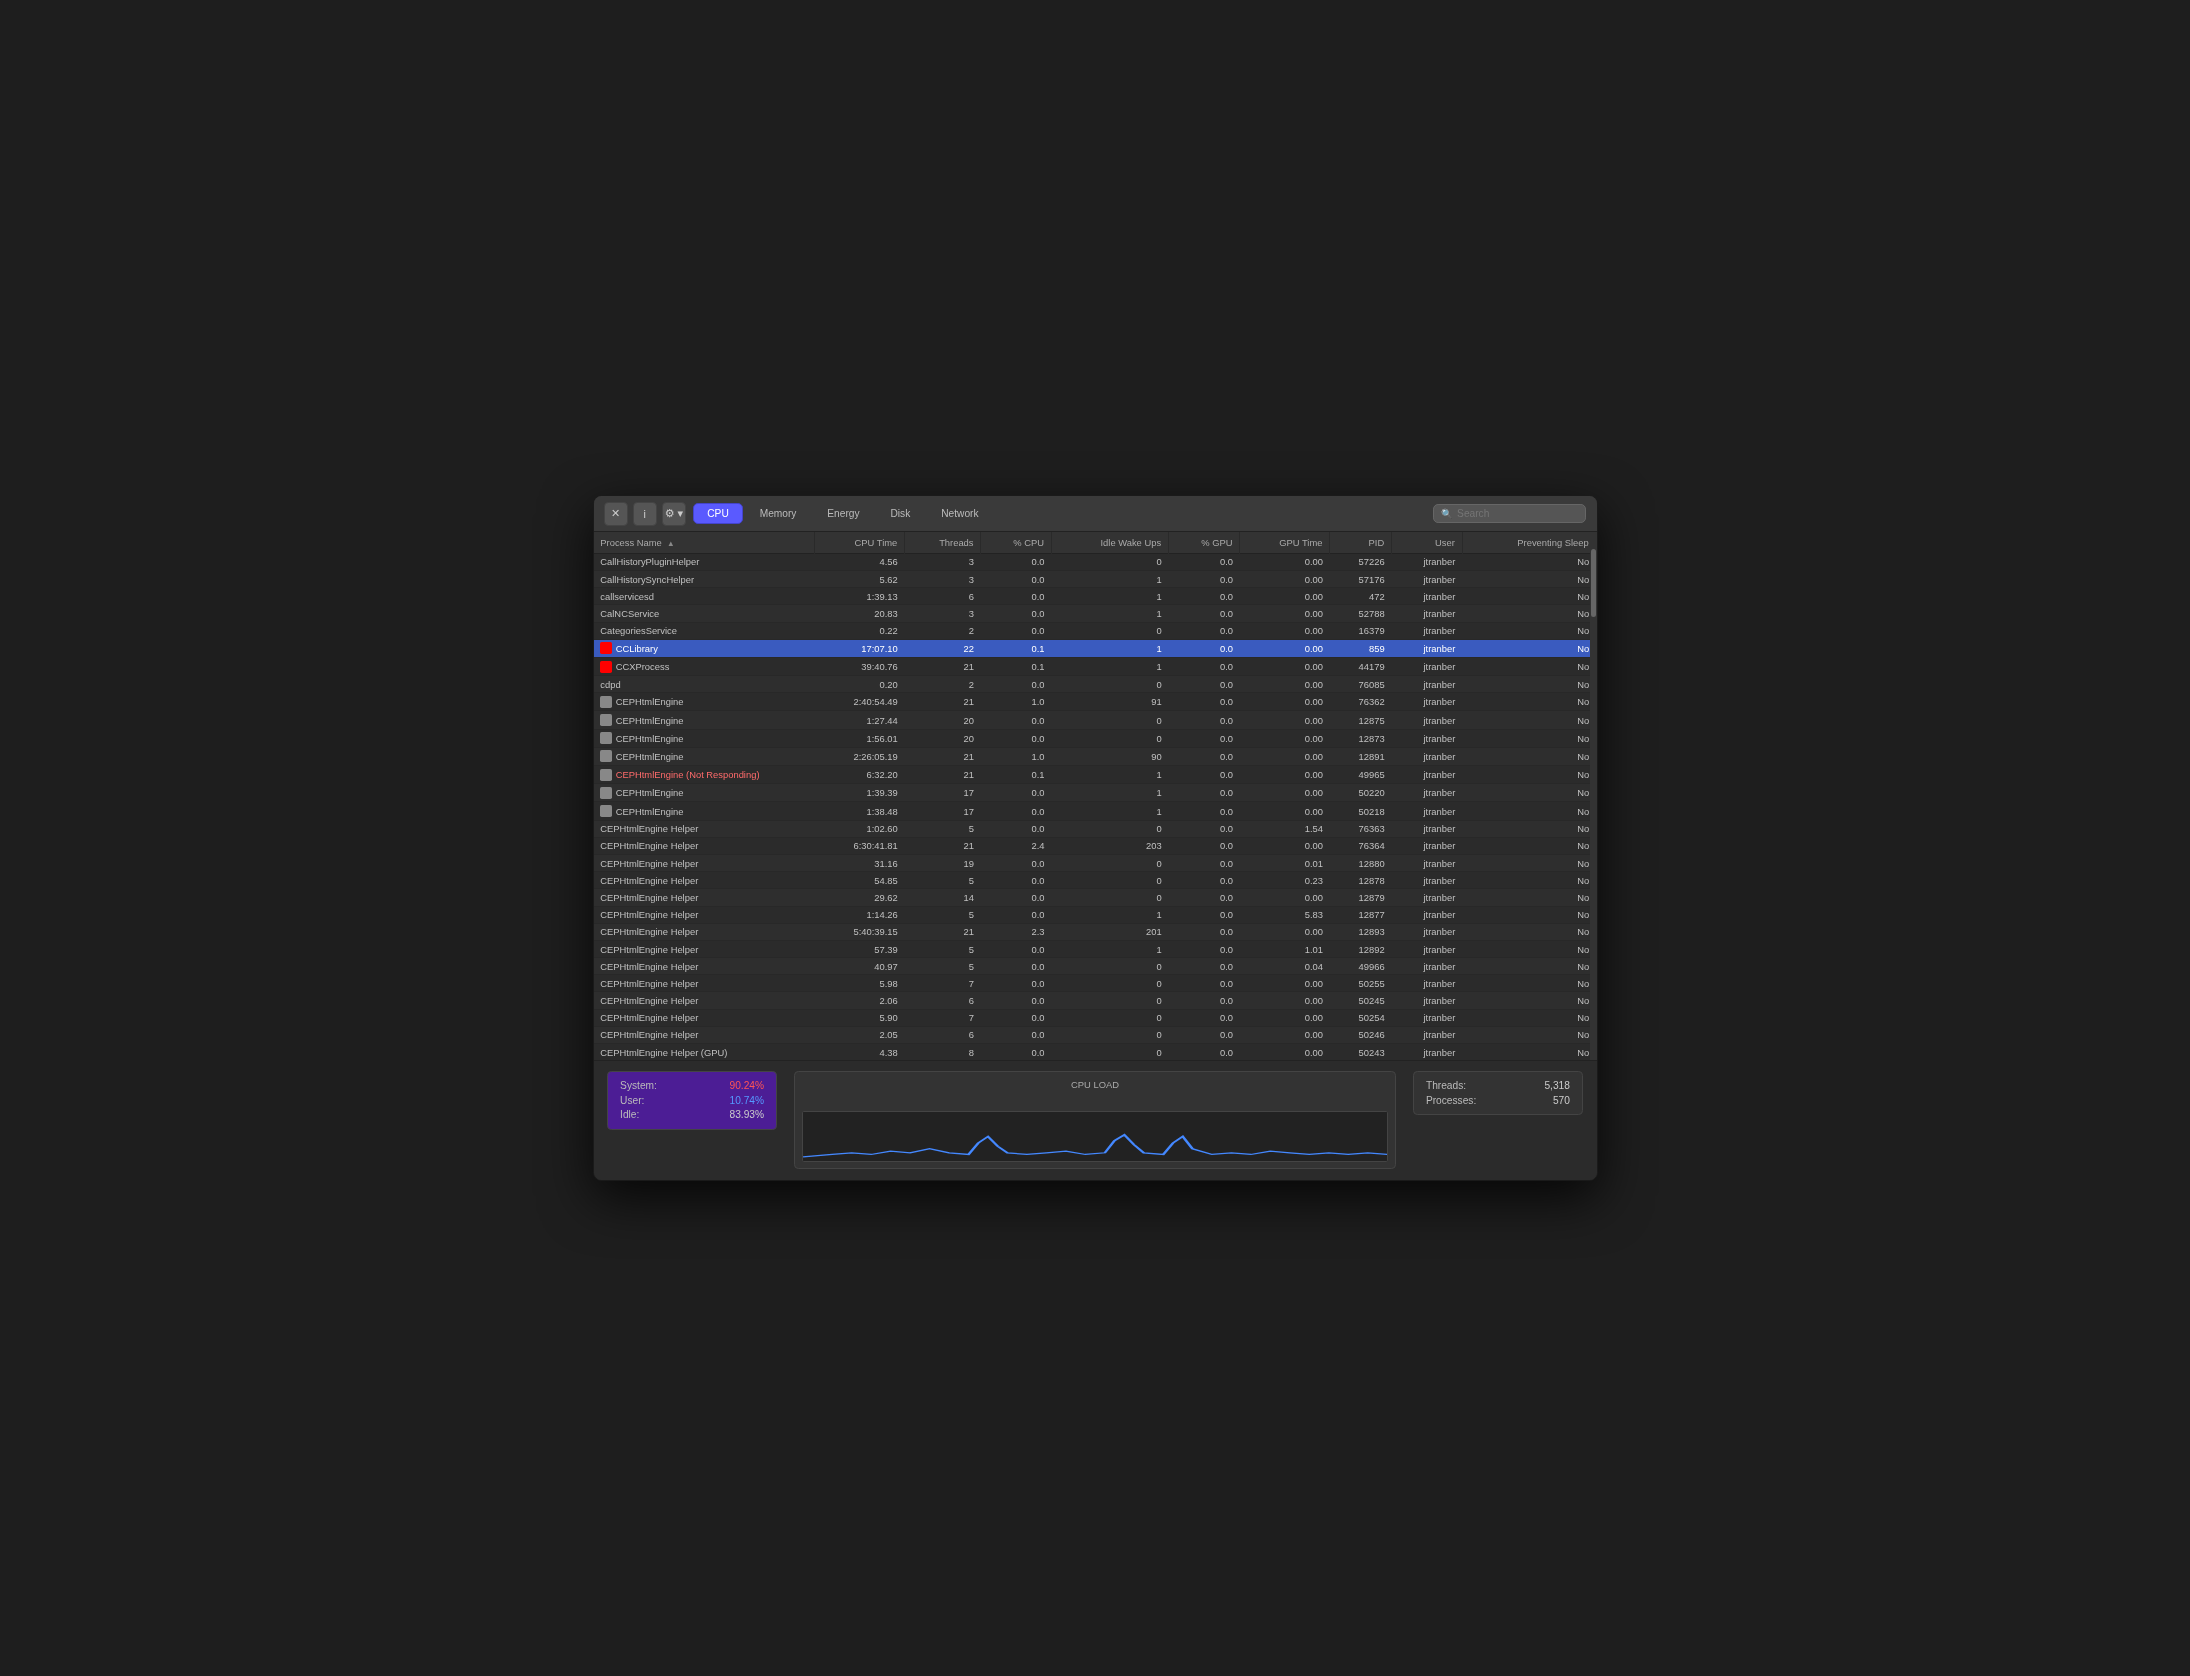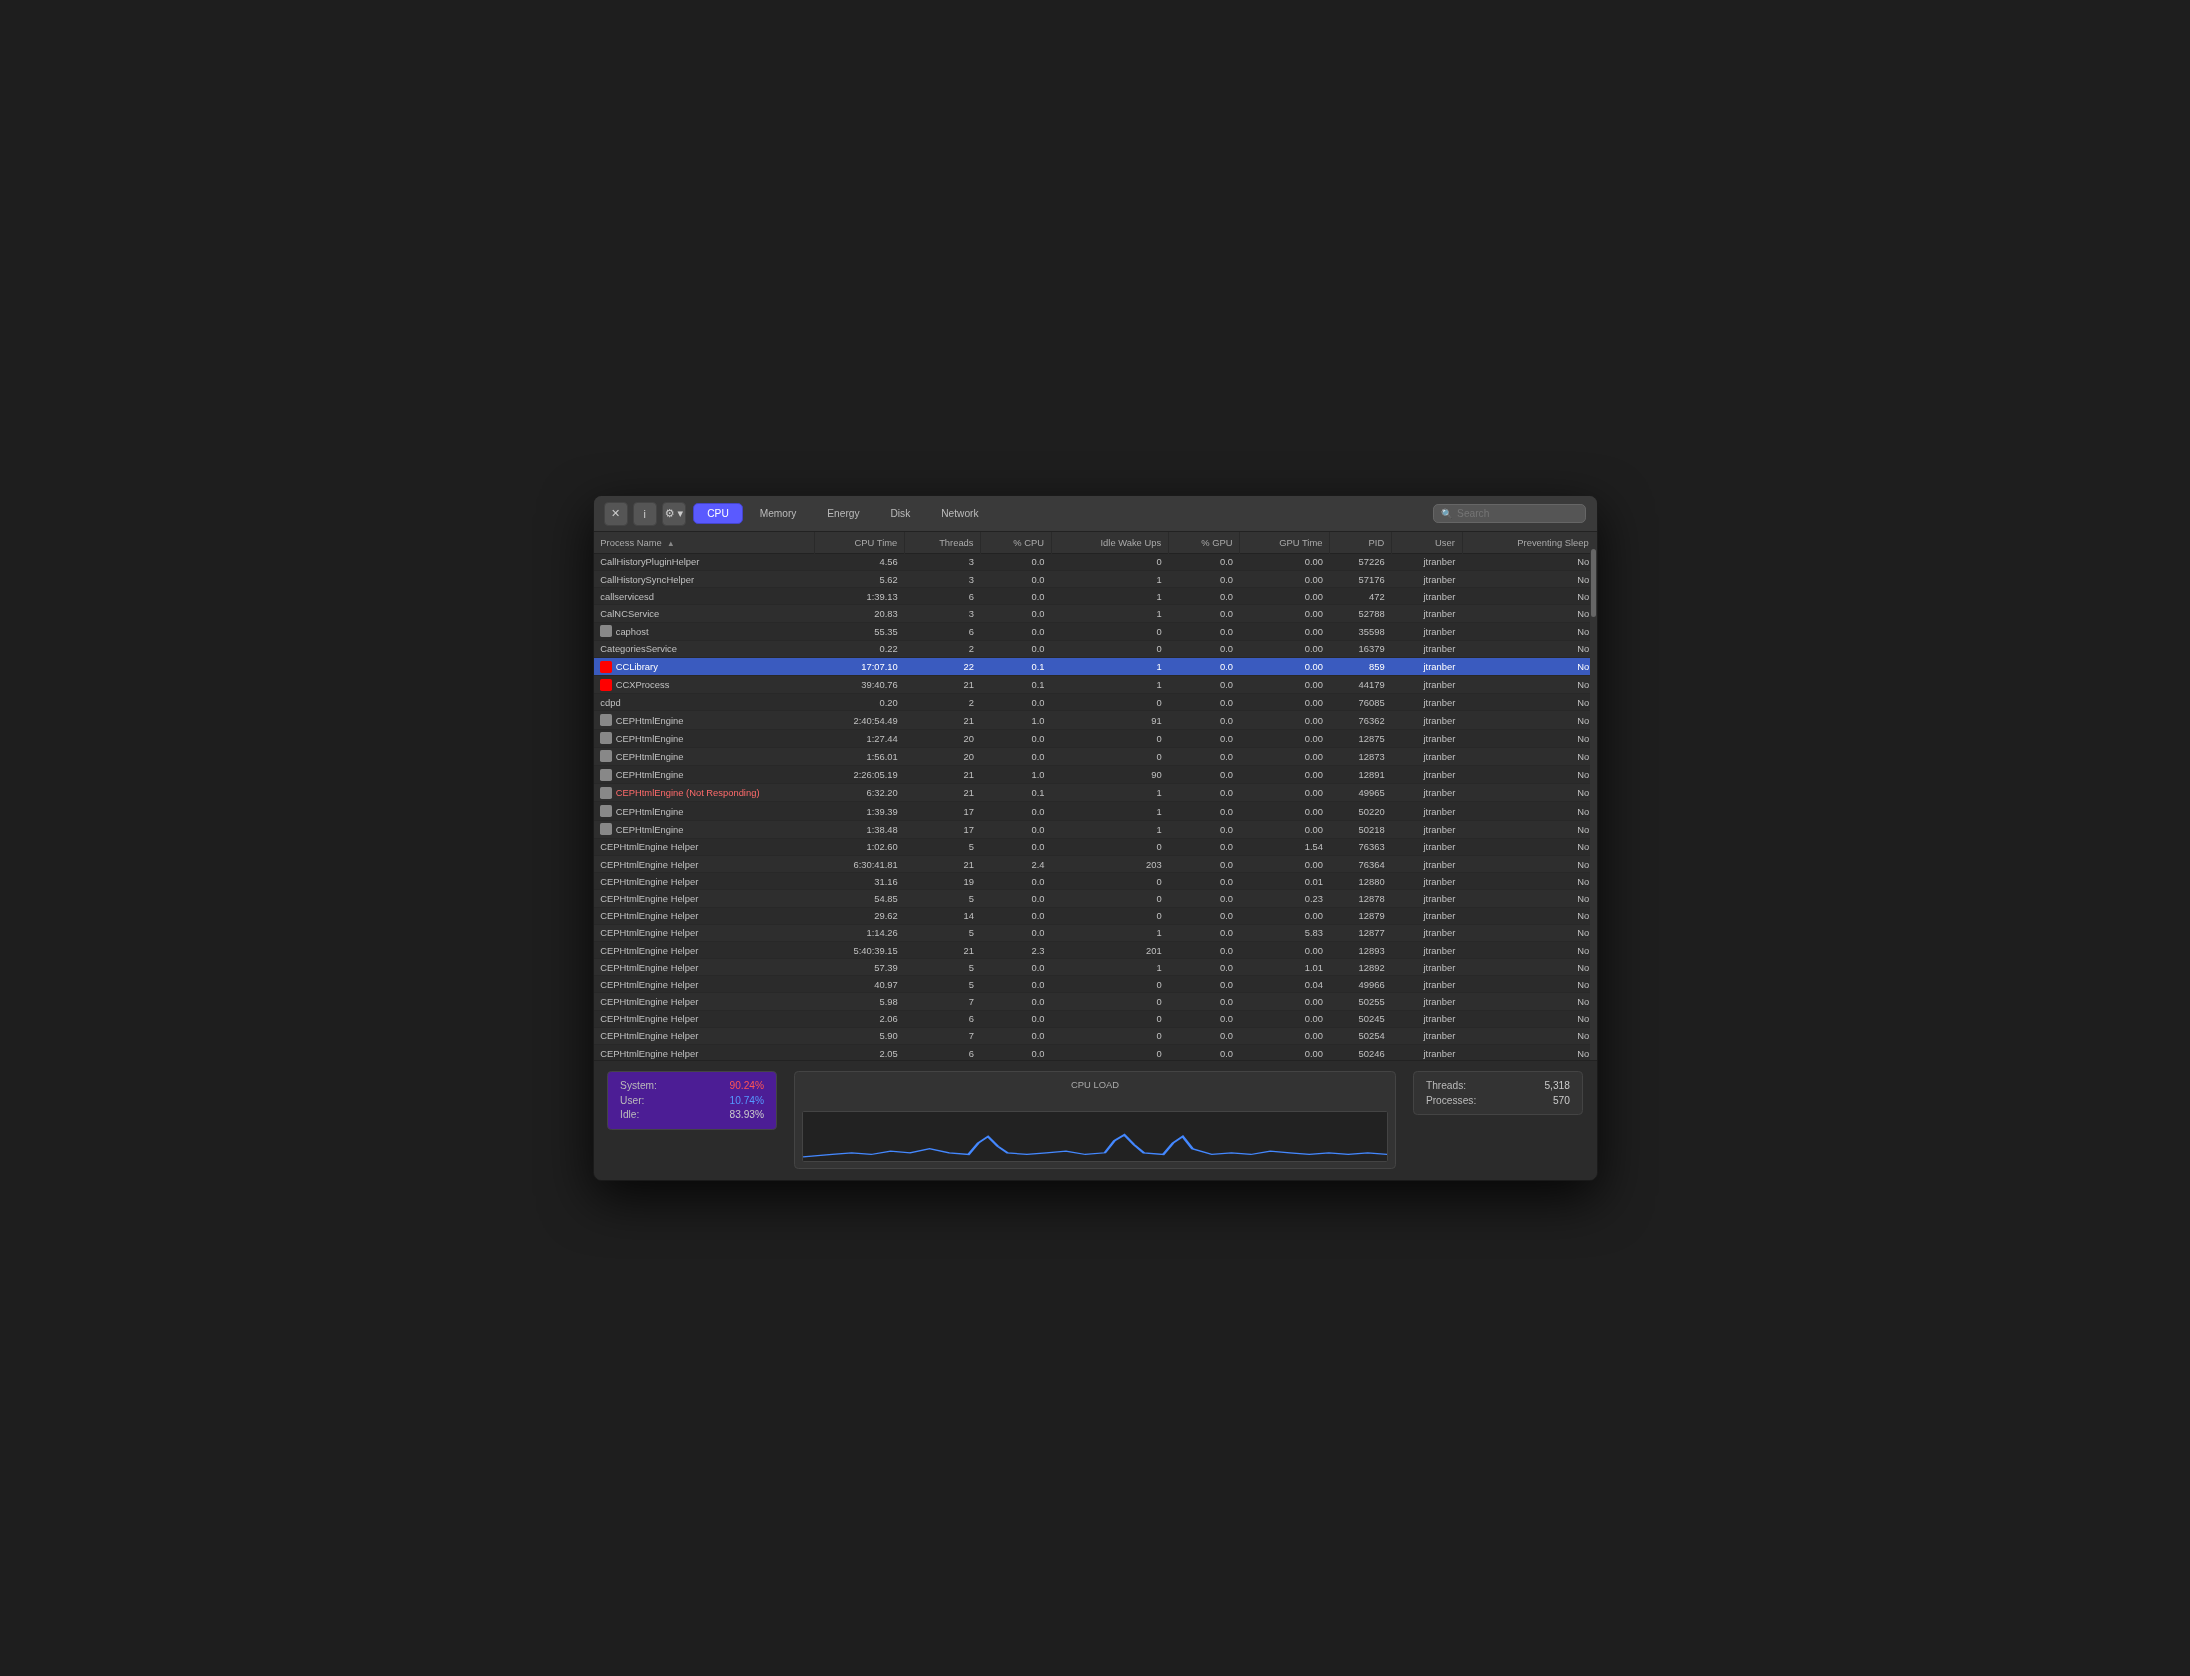"caphost" tr { html: <tr> <td> <span></span> <span>caphost</span> </td> <td>55.35</td> <td>6</td> <td>0.0</td> <td>0</td> <td>0.0</td> <td>0.00</td> <td>35598</td> <td>jtranber</td> <td>No</td> </tr> -> none }
